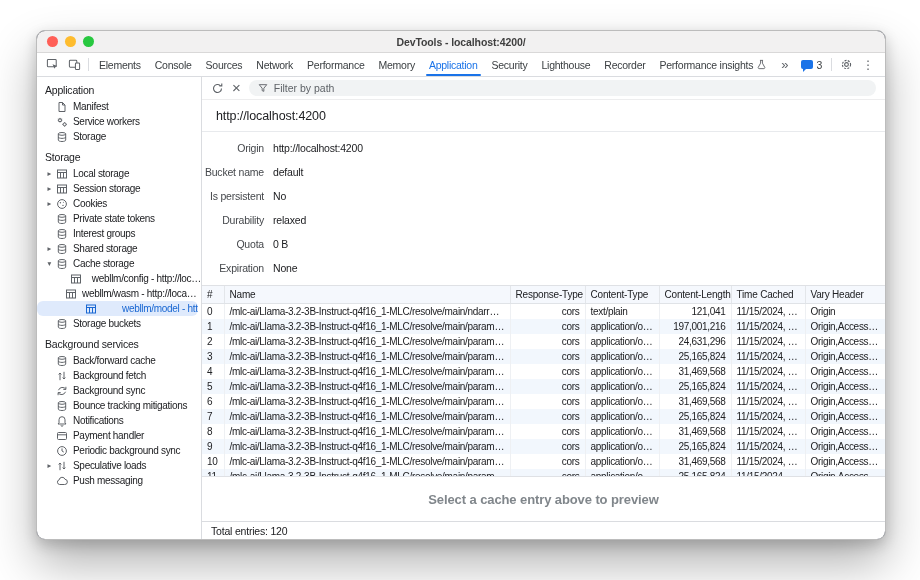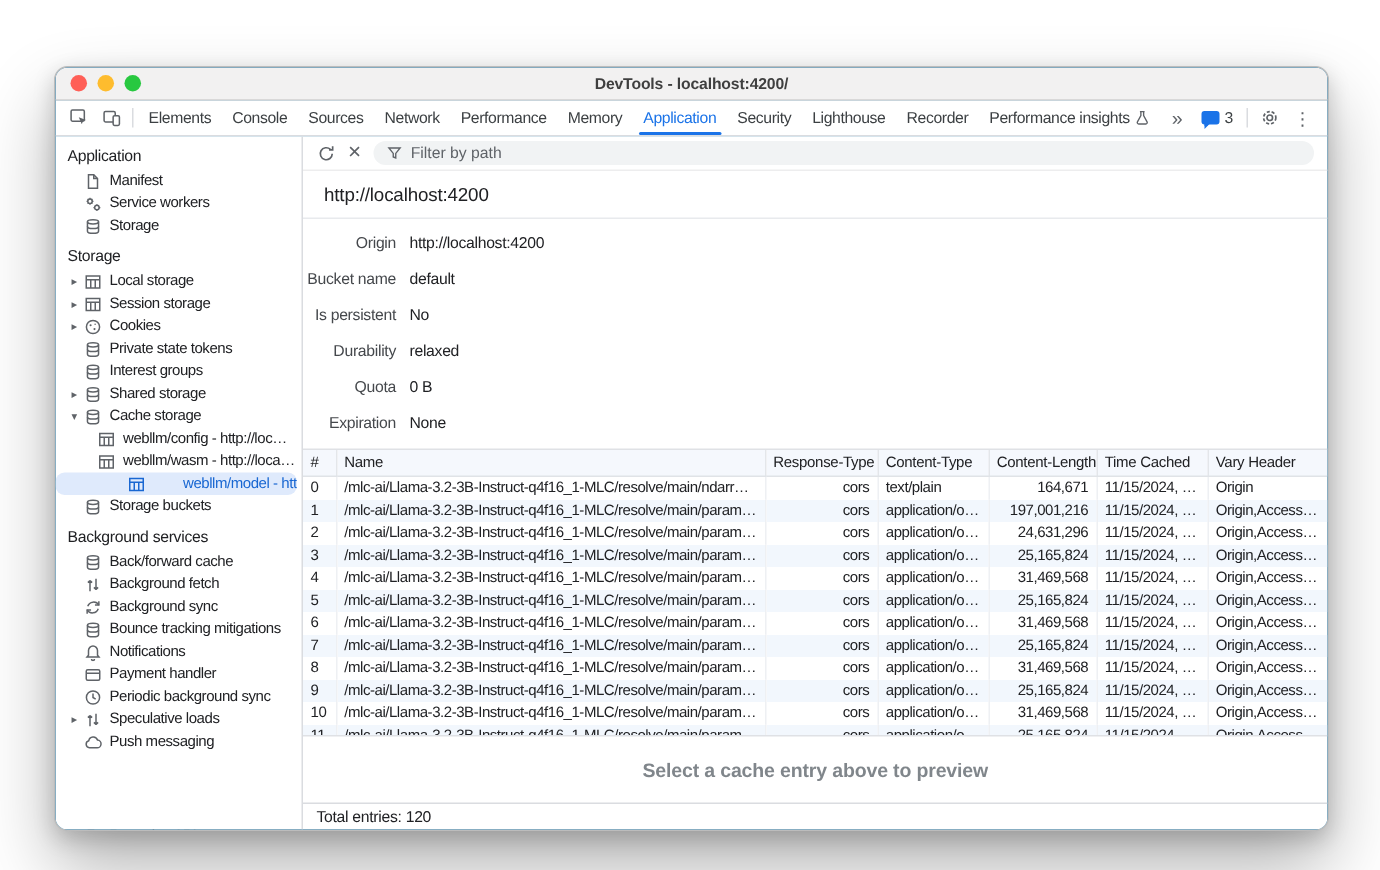"DevTools - localhost:4200/" .window { background: #0369a1 -> #0f172a; top: 44px -> 30px }
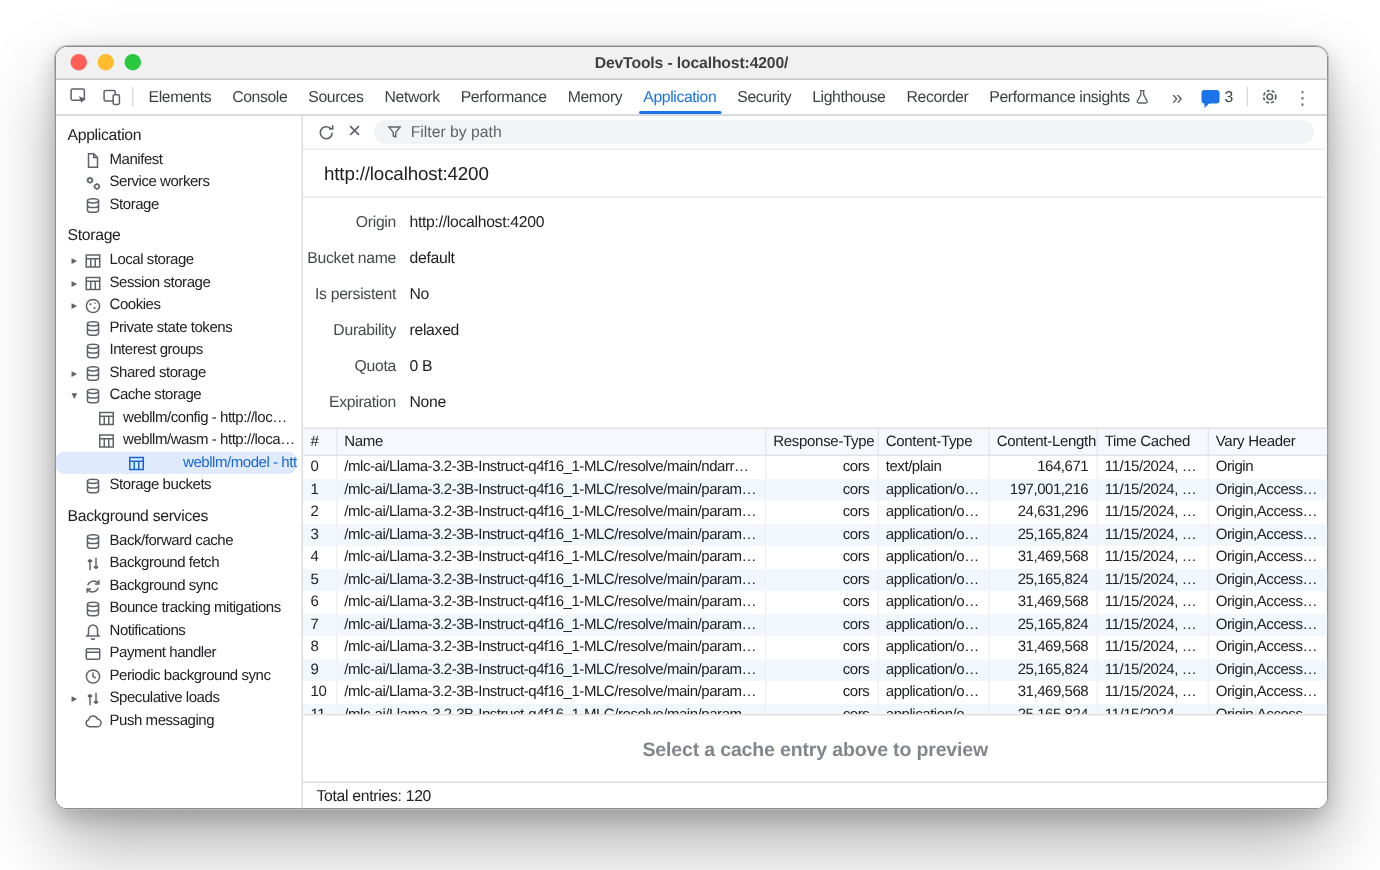"webllm/config - http://loc…" div.side-item { justify-content: none -> space-between }
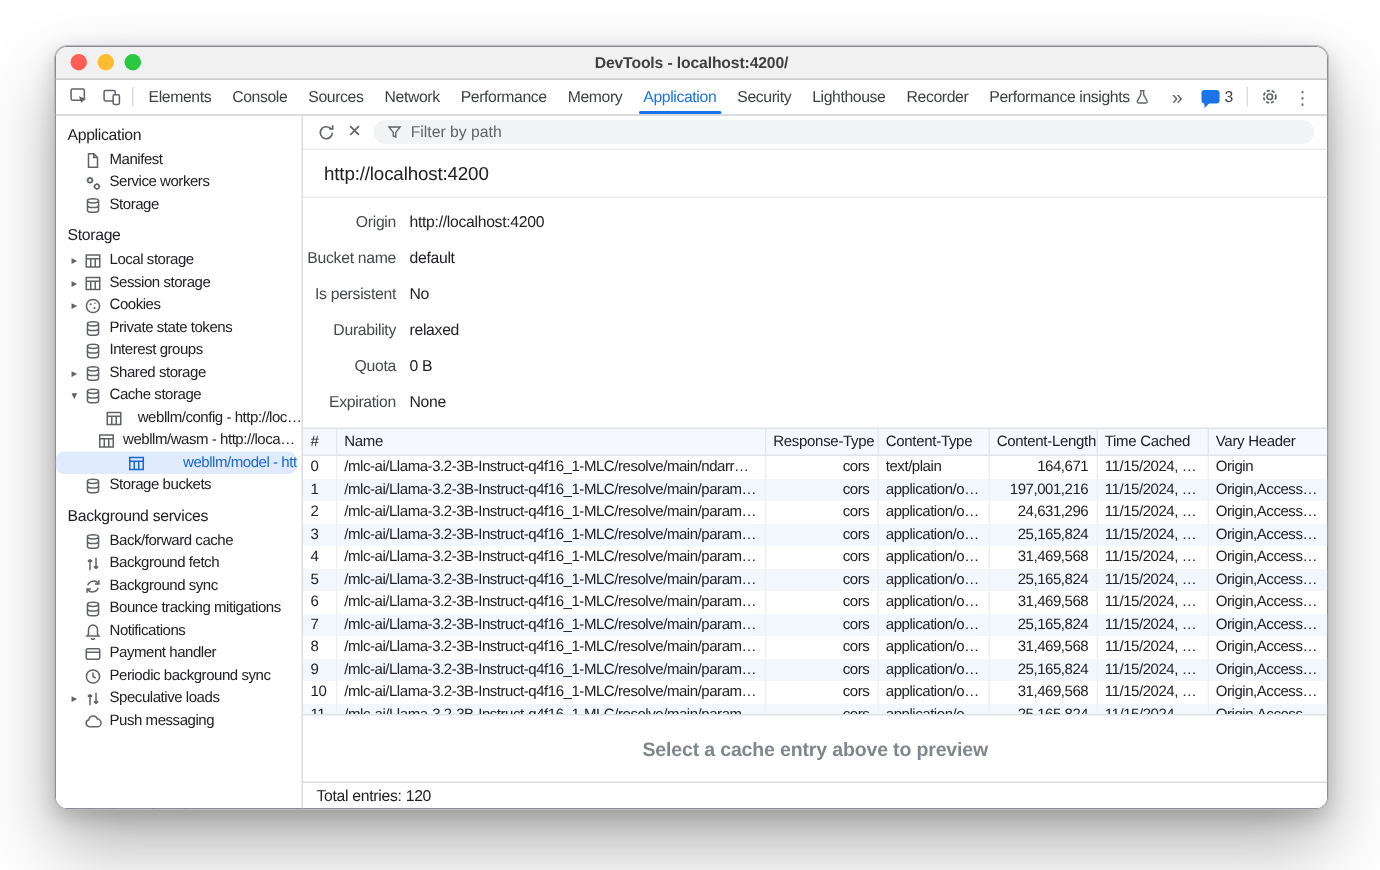"164,671" td.c4 { text: 164,671 -> 121,041 }
